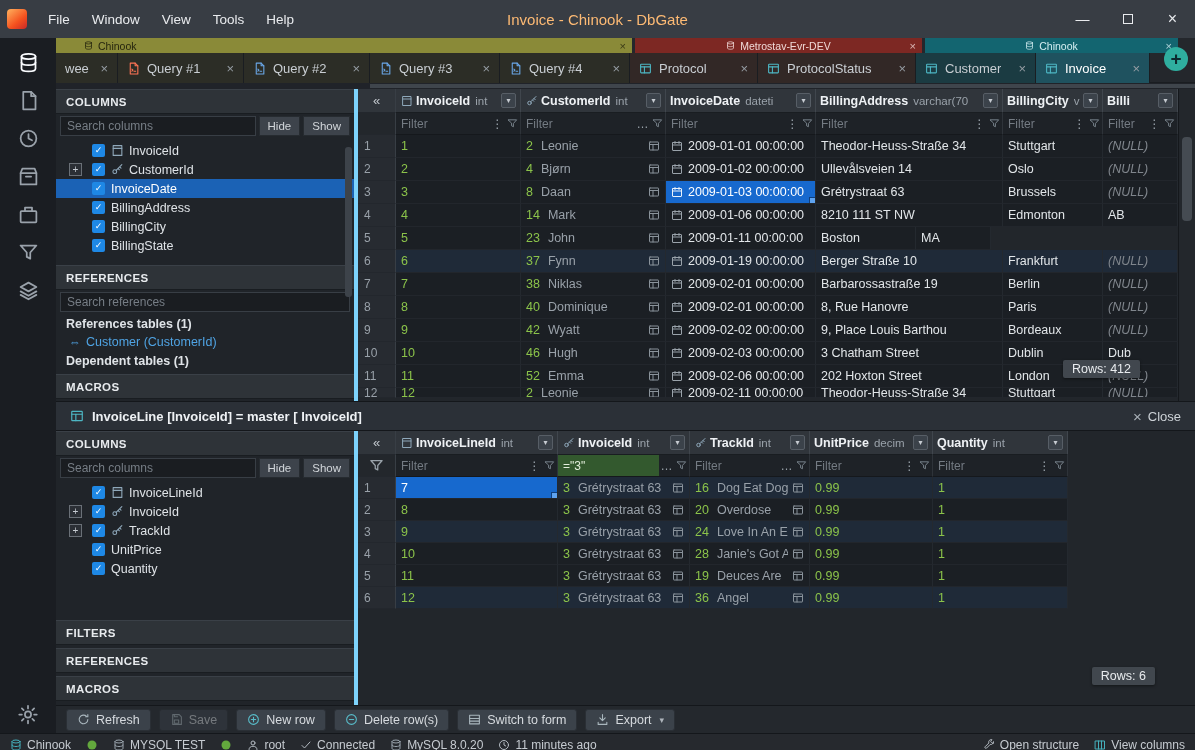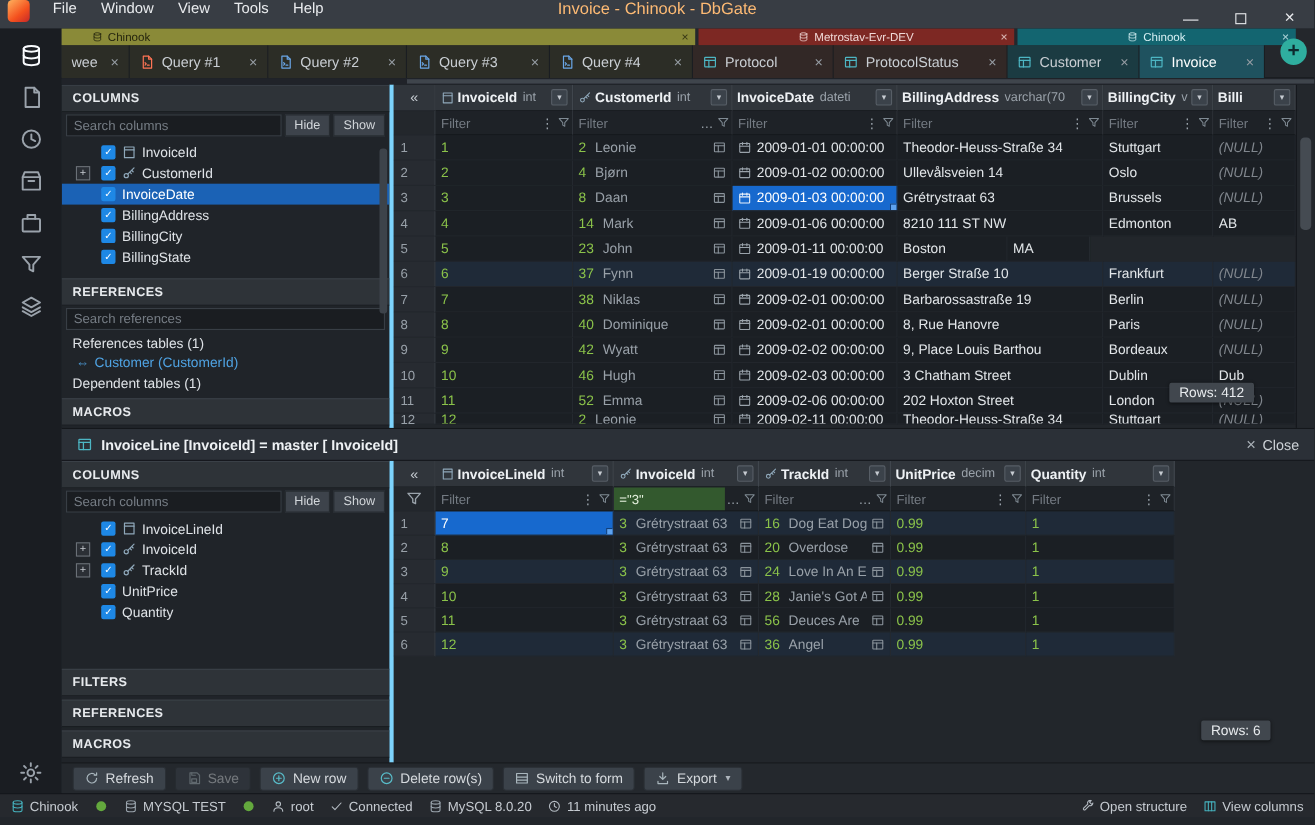"File" .titlebar { align-items: none -> center; height: 26px -> 38px }
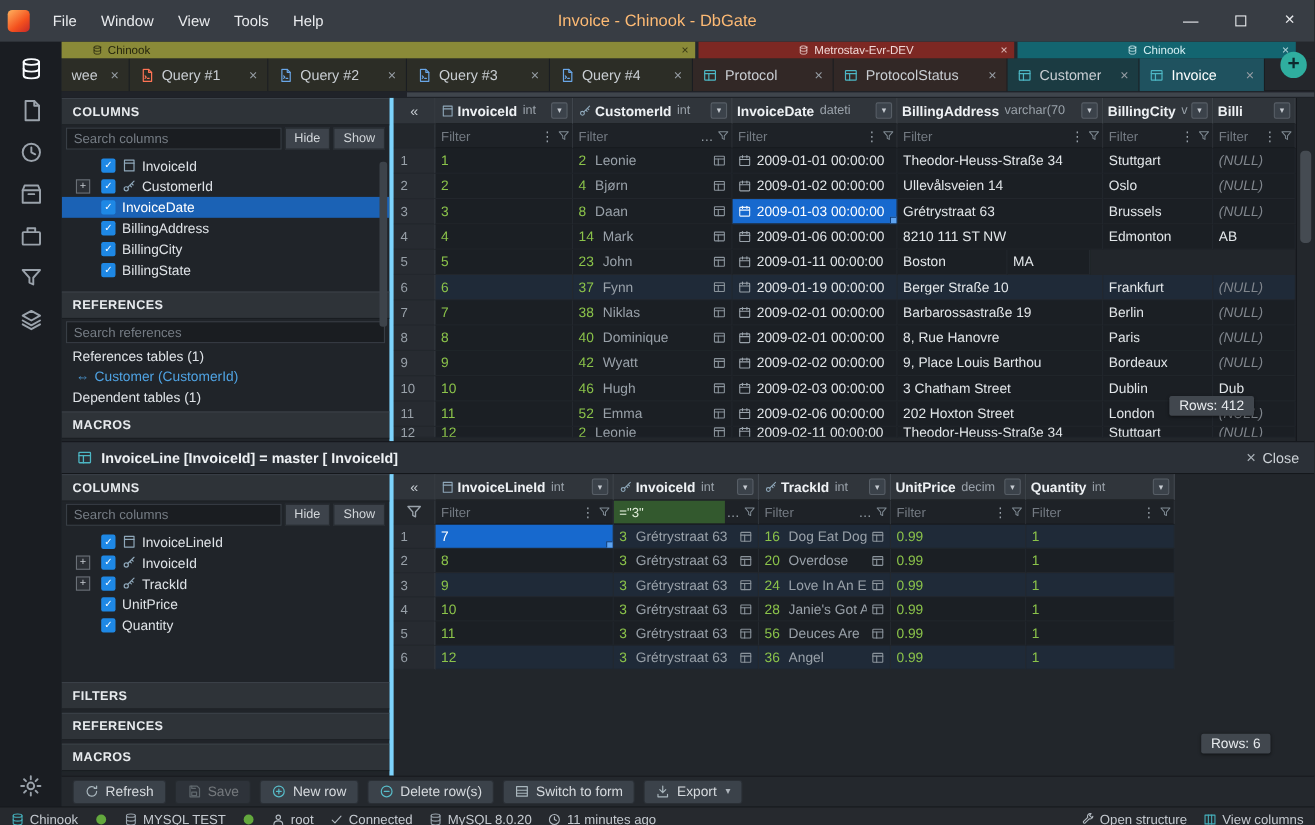"References tables (1)" .ref-group { font-weight: normal -> bold }
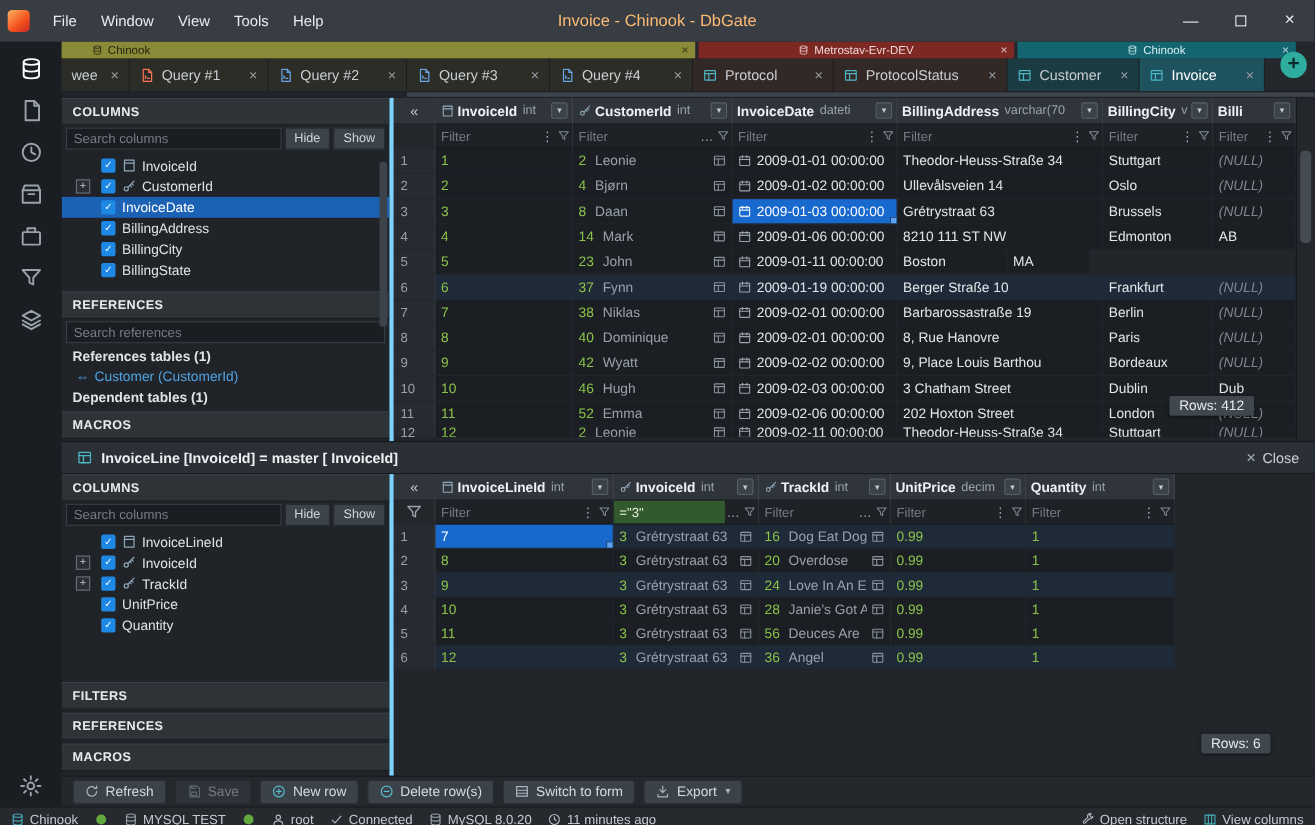"56" span.num { text: 56 -> 19 }
